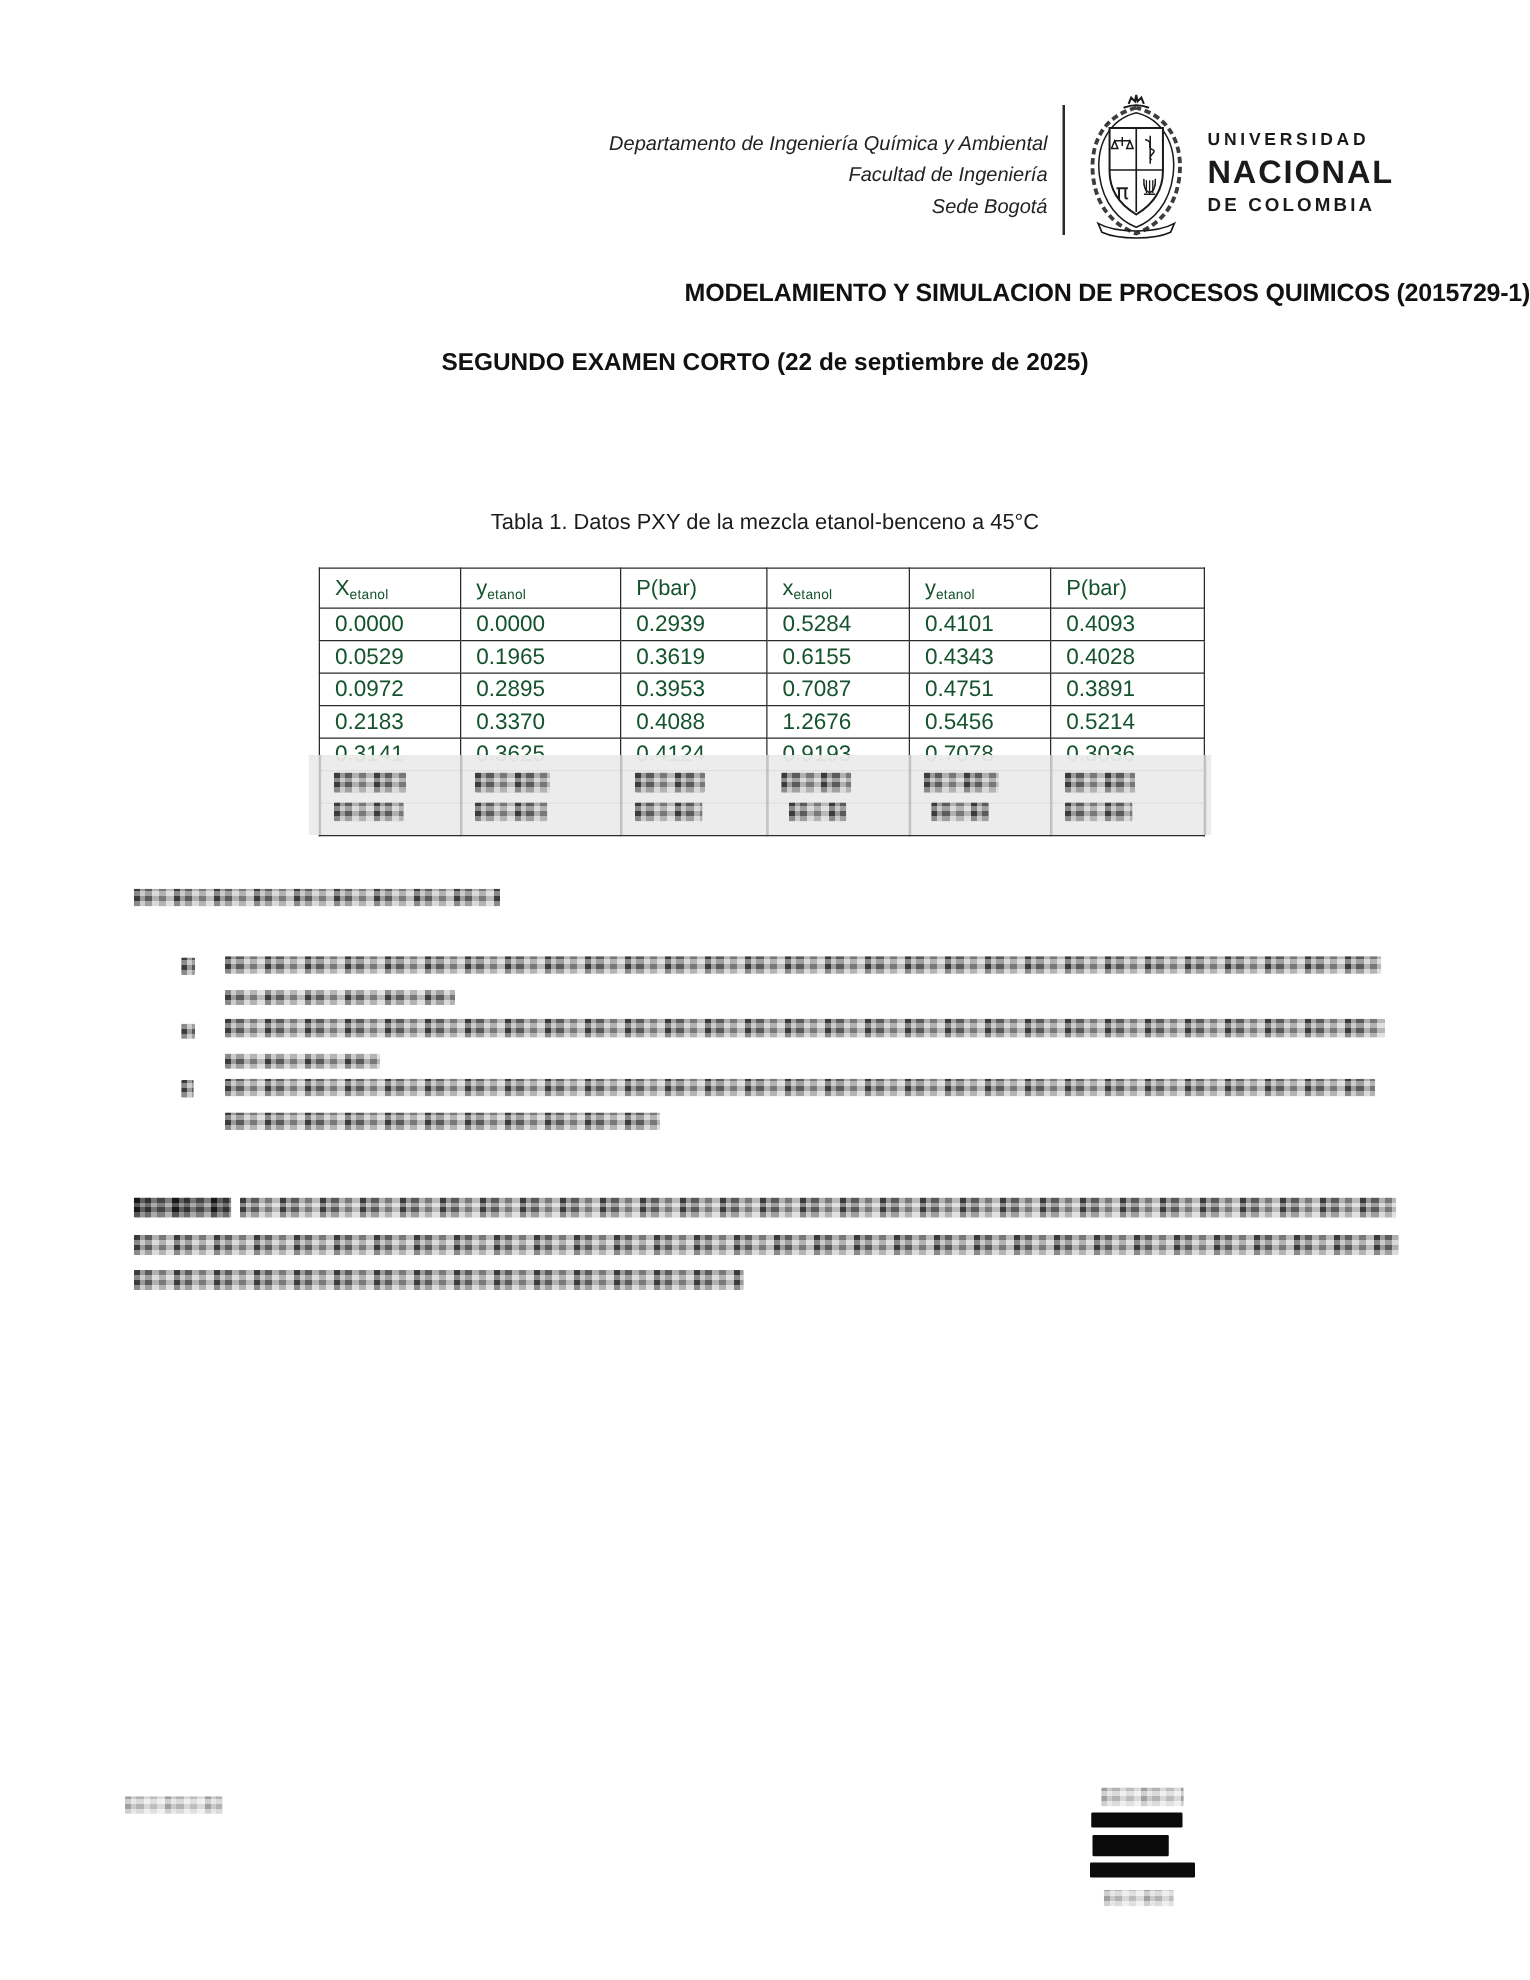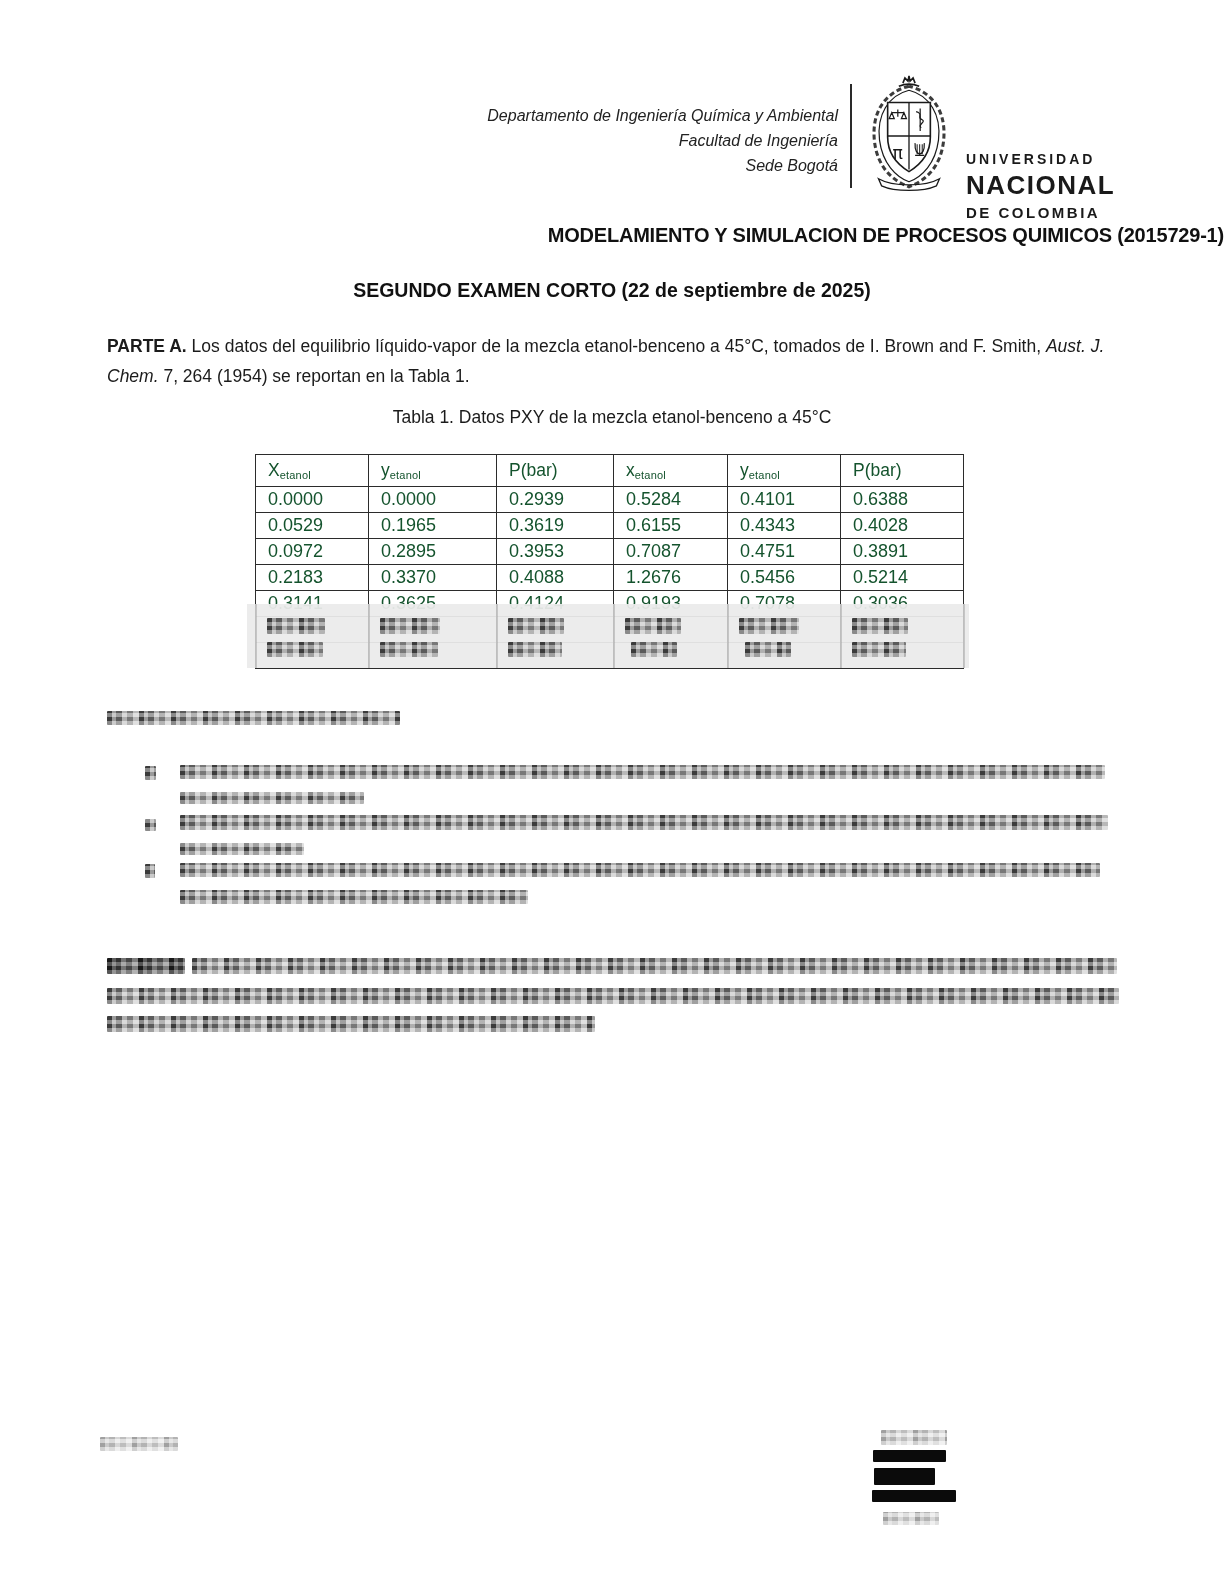"UNIVERSIDAD" .wordmark { margin-top: 48px -> none }
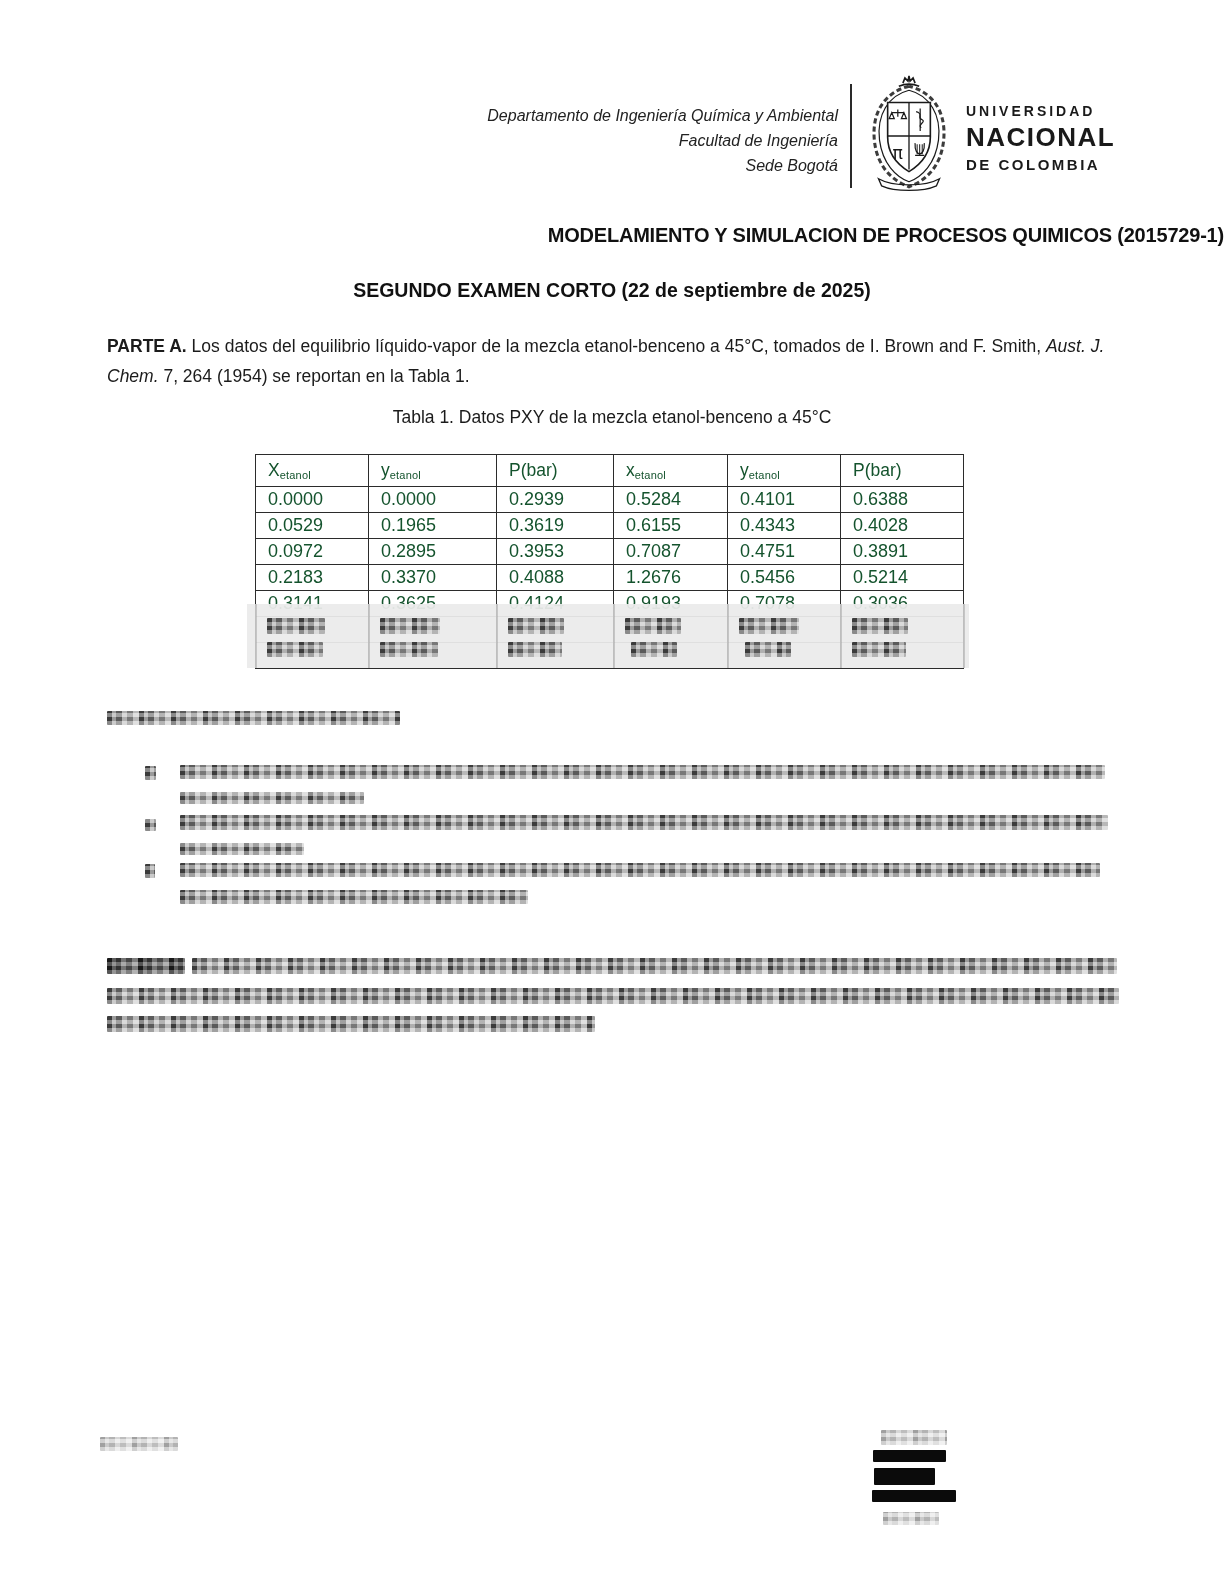"PARTE A. Los datos del" p.parte-a { html: <p><span>PARTE A.</span><span> Los datos del equilibrio líquido-vapor de la mezcla etanol-benceno a 45°C, tomados de I. Brown and F. Smith, </span><span>Aust. J. Chem.</span><span> 7, 264 (1954) se reportan en la Tabla 1.</span></p> -> none }
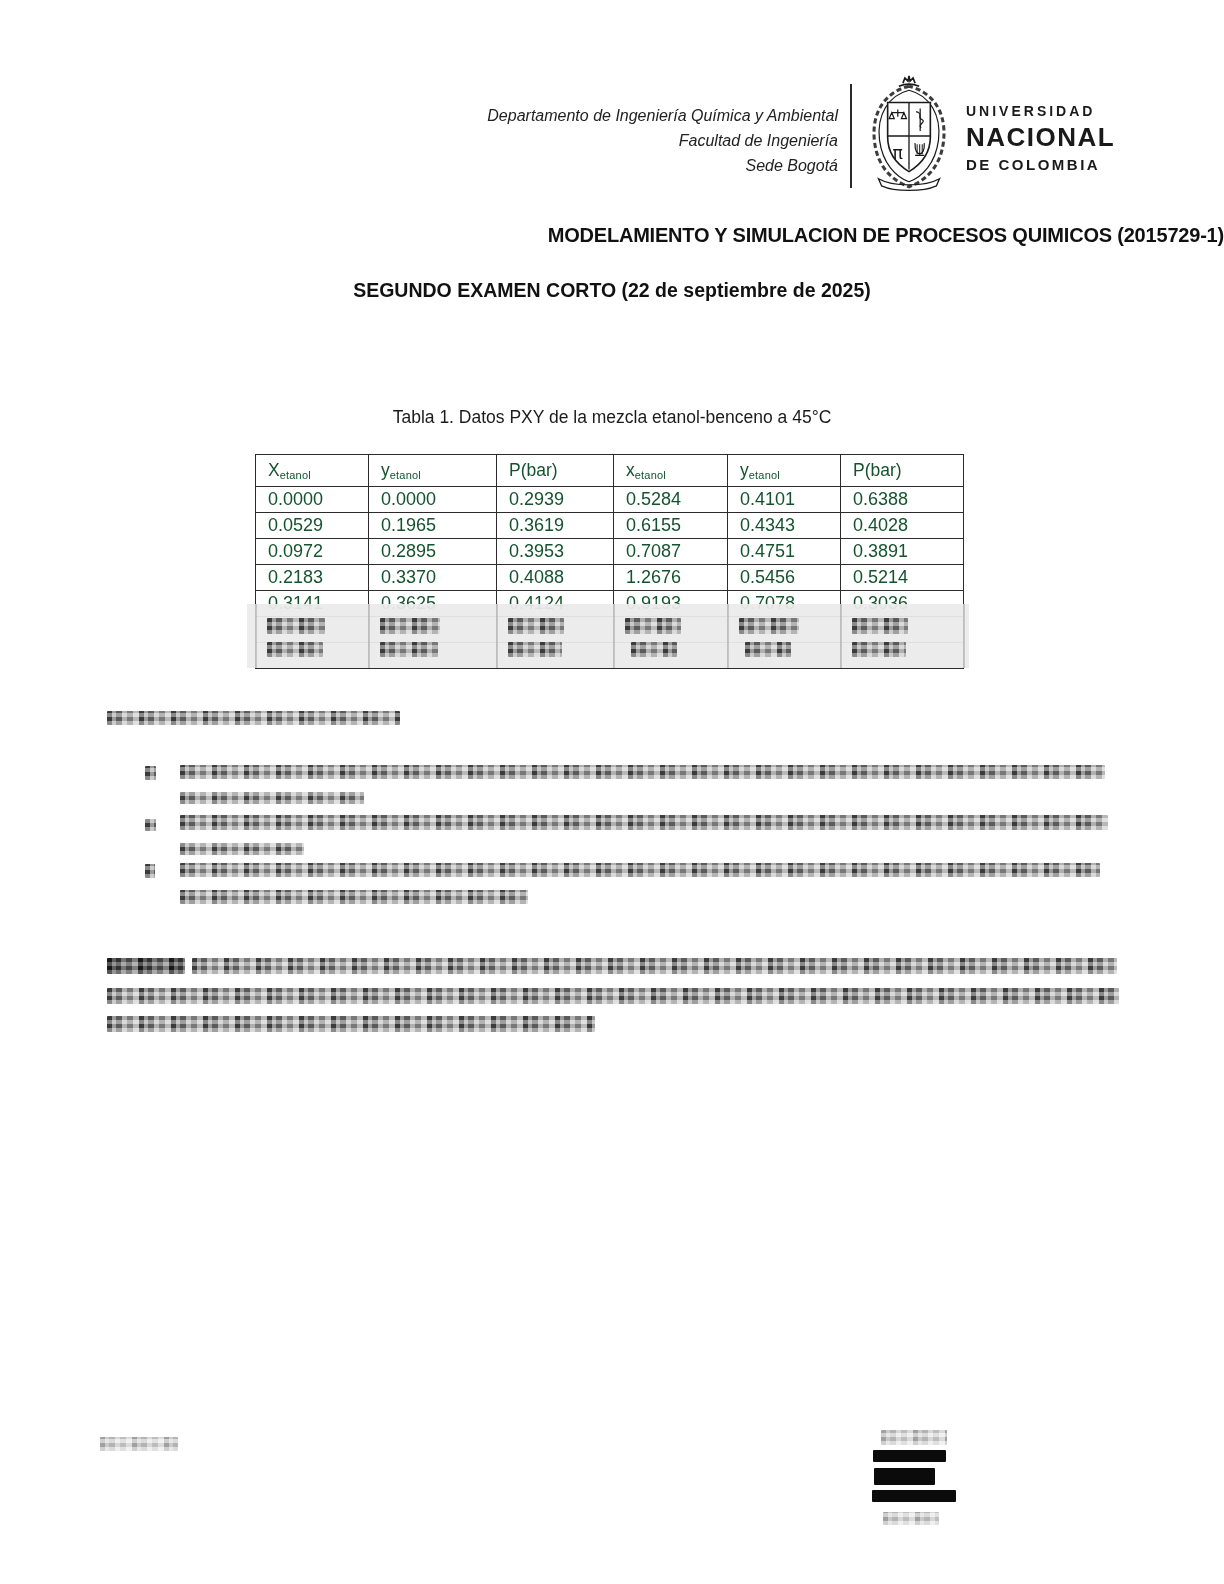"0.6388" td { text: 0.6388 -> 0.4093 }
